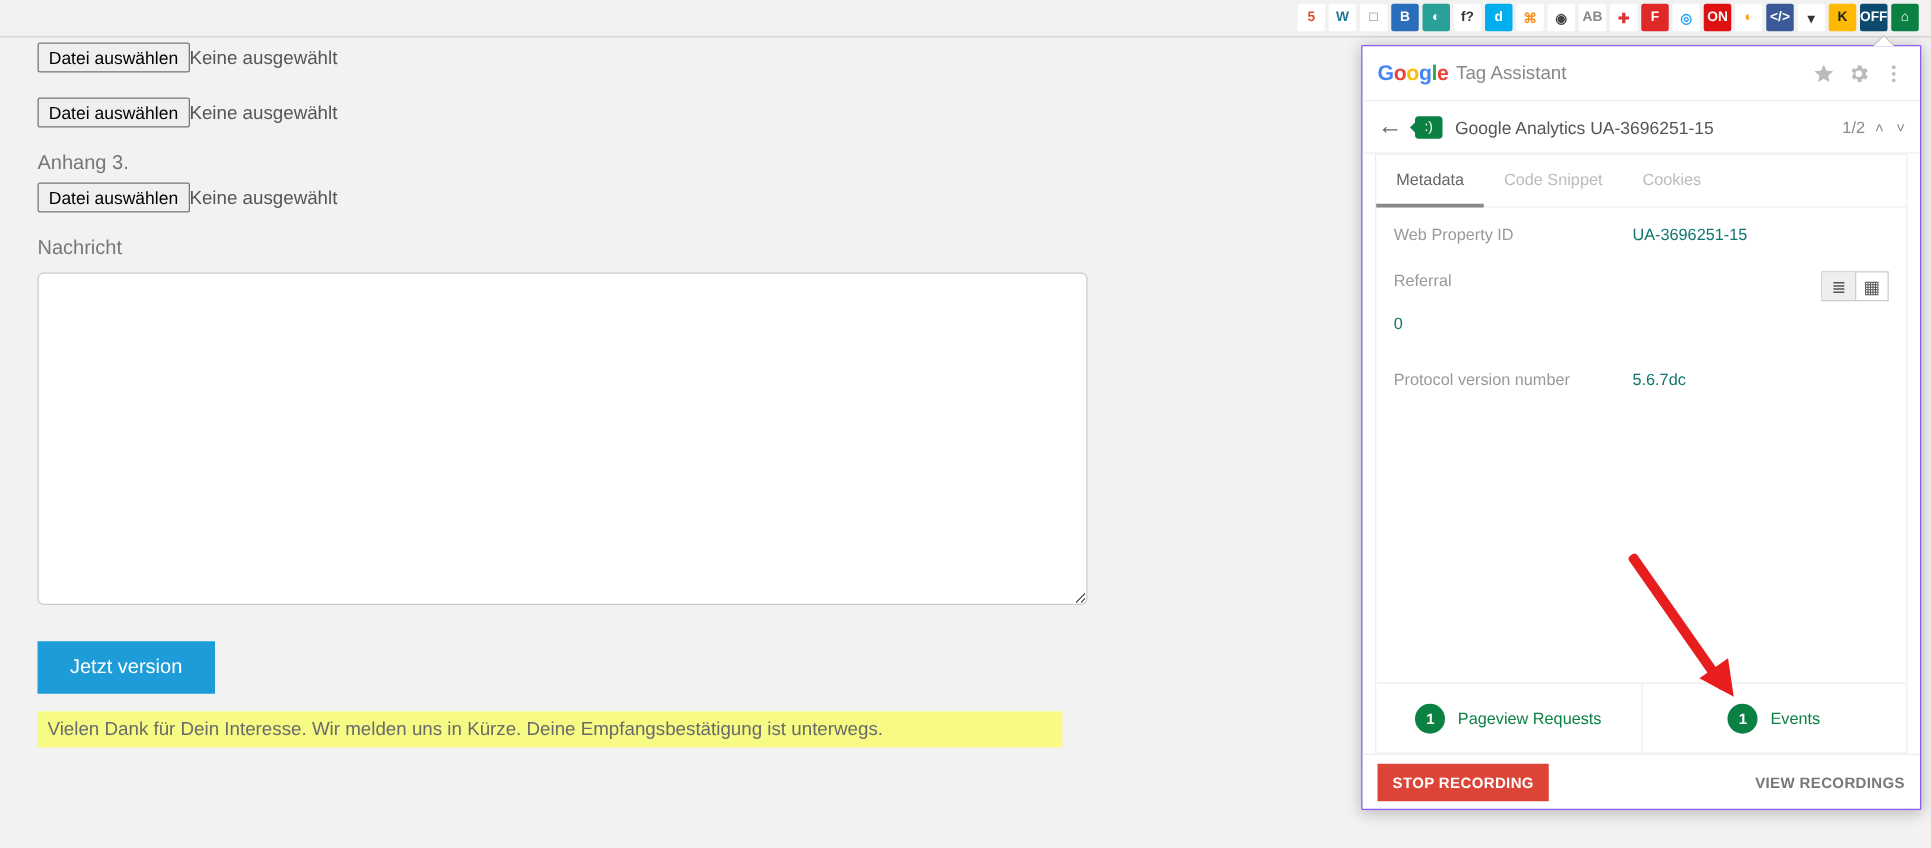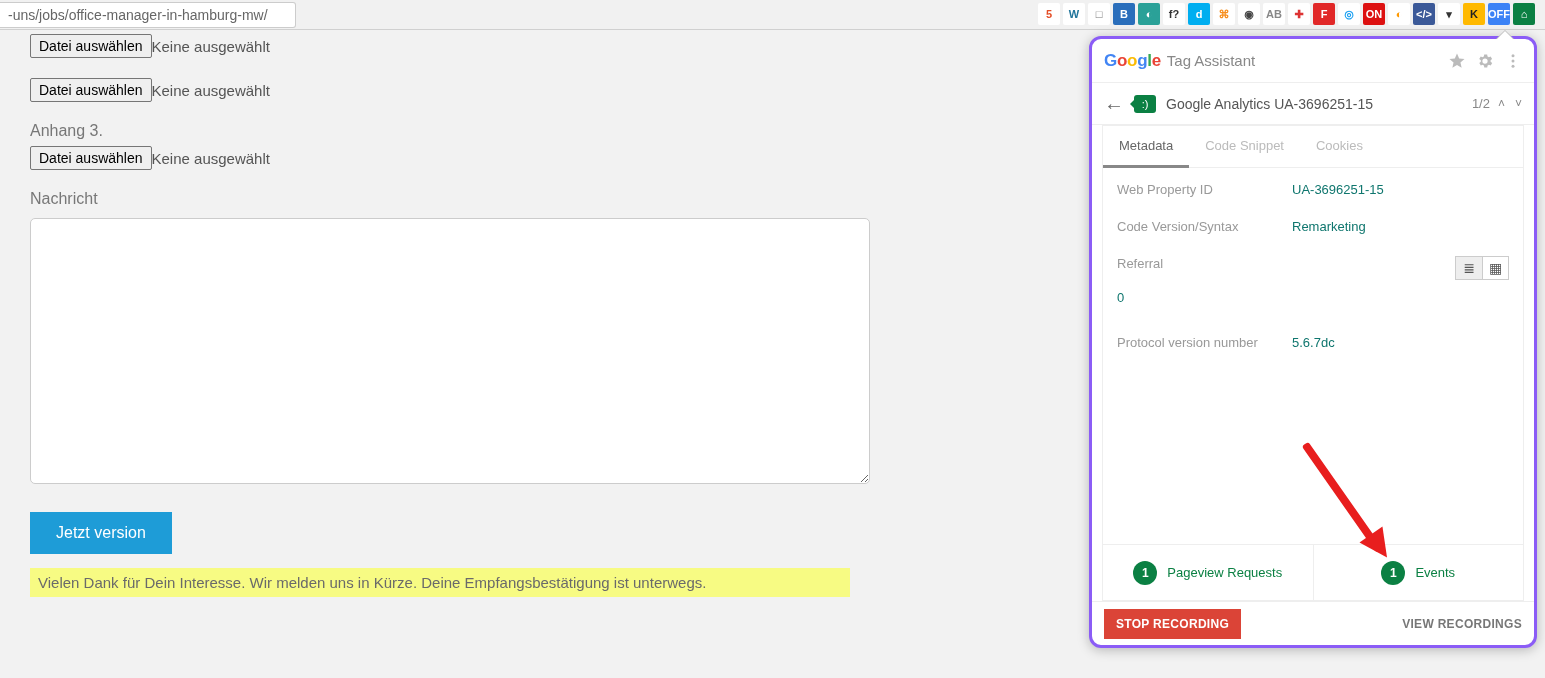"-uns/jobs/office-manager-in-hamburg-mw/" div.url-field { html: <div>-uns/jobs/office-manager-in-hamburg-mw/</div> -> none }
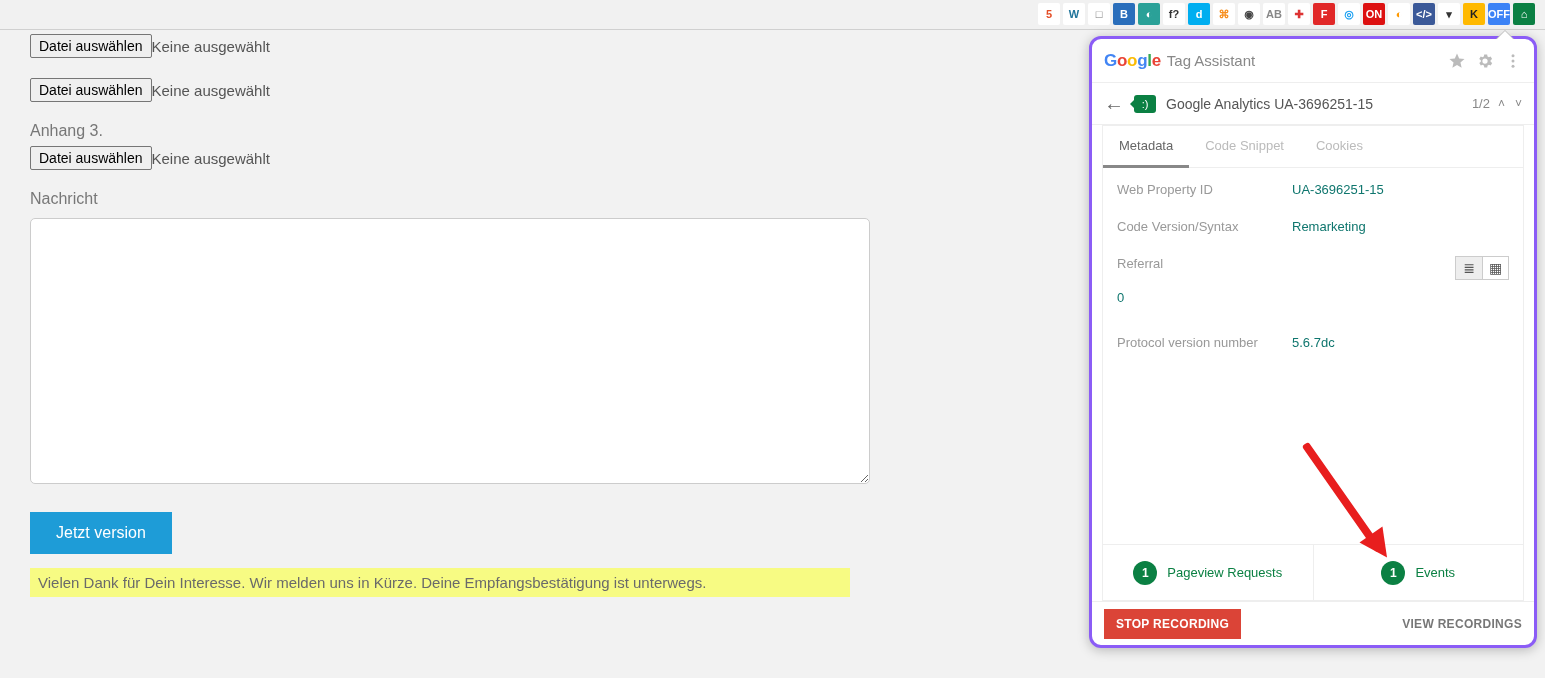"OFF" span.ext { background: #3b82f6 -> #0c4a6e }
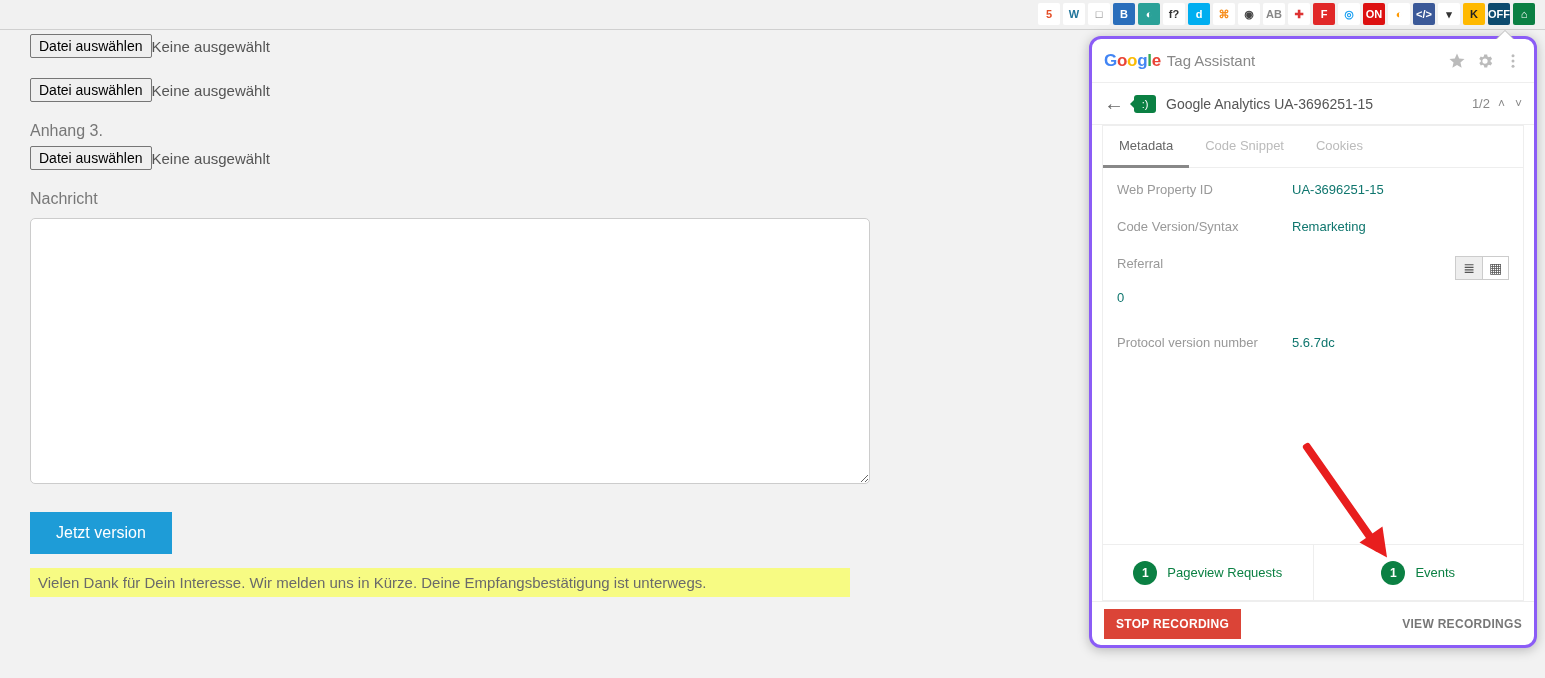"Google" .ta-panel { border: 3px solid #8b5cf6 -> 1px solid #8b5cf6; border-radius: 12px -> 1px }
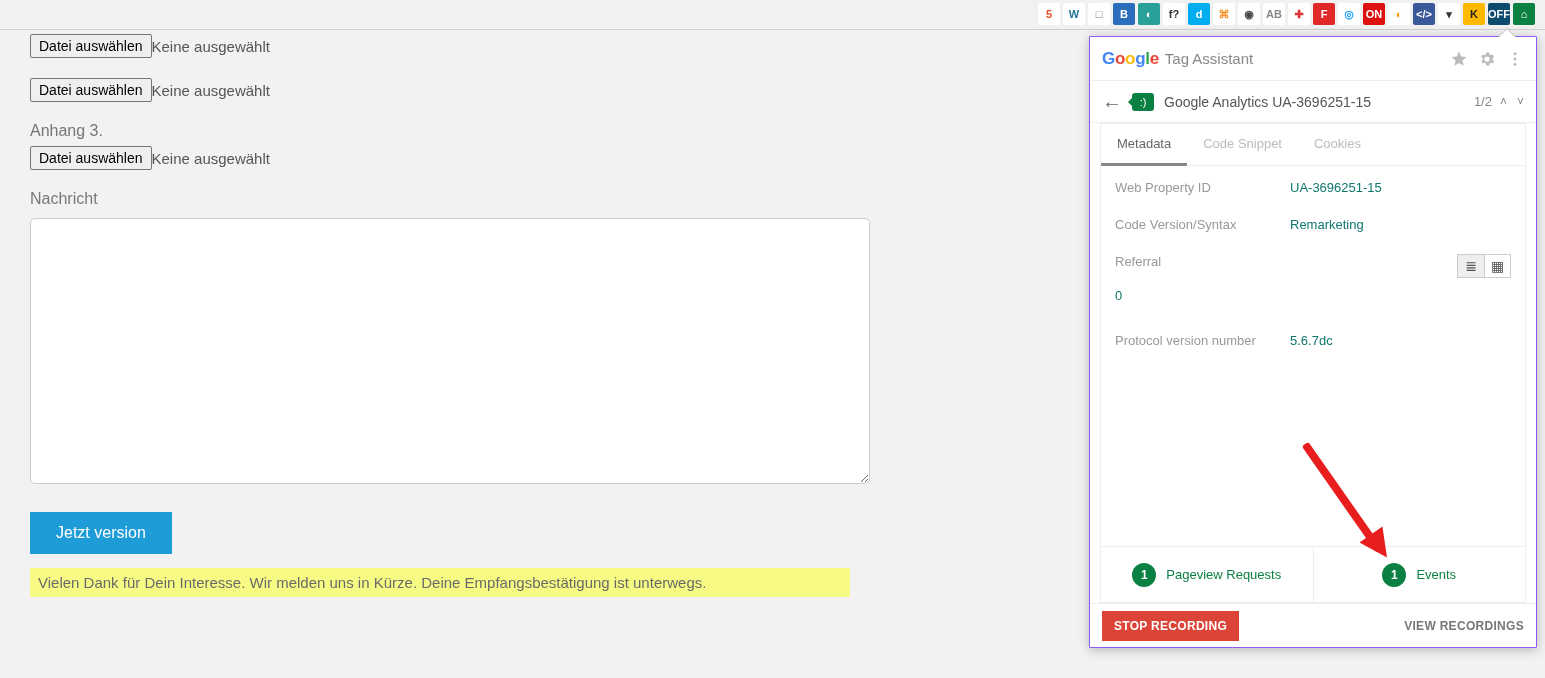"Web Property ID" .ta-kv { gap: none -> 16px }
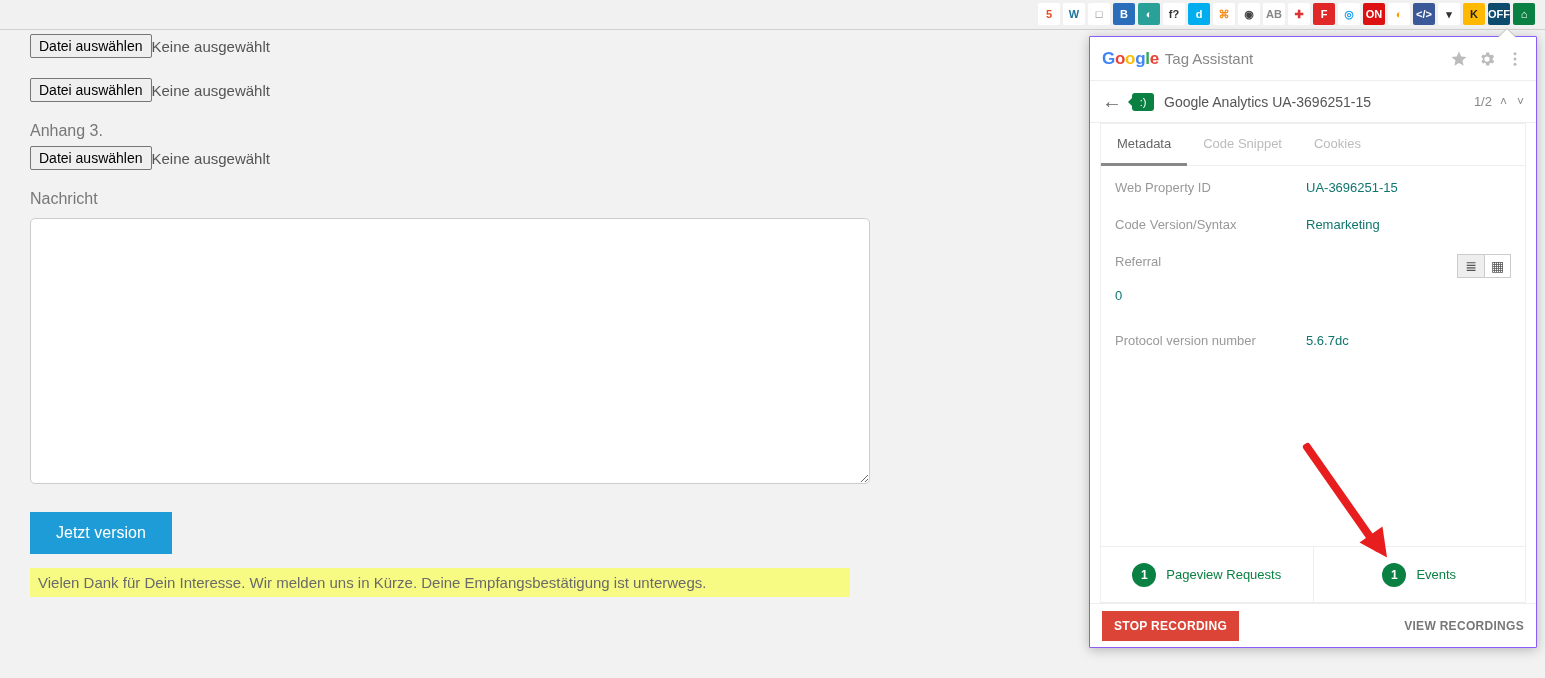"Code Version/Syntax" div.ta-kv { html: <div> <span>Code Version/Syntax</span> <span>Remarketing</span> </div> -> none }
